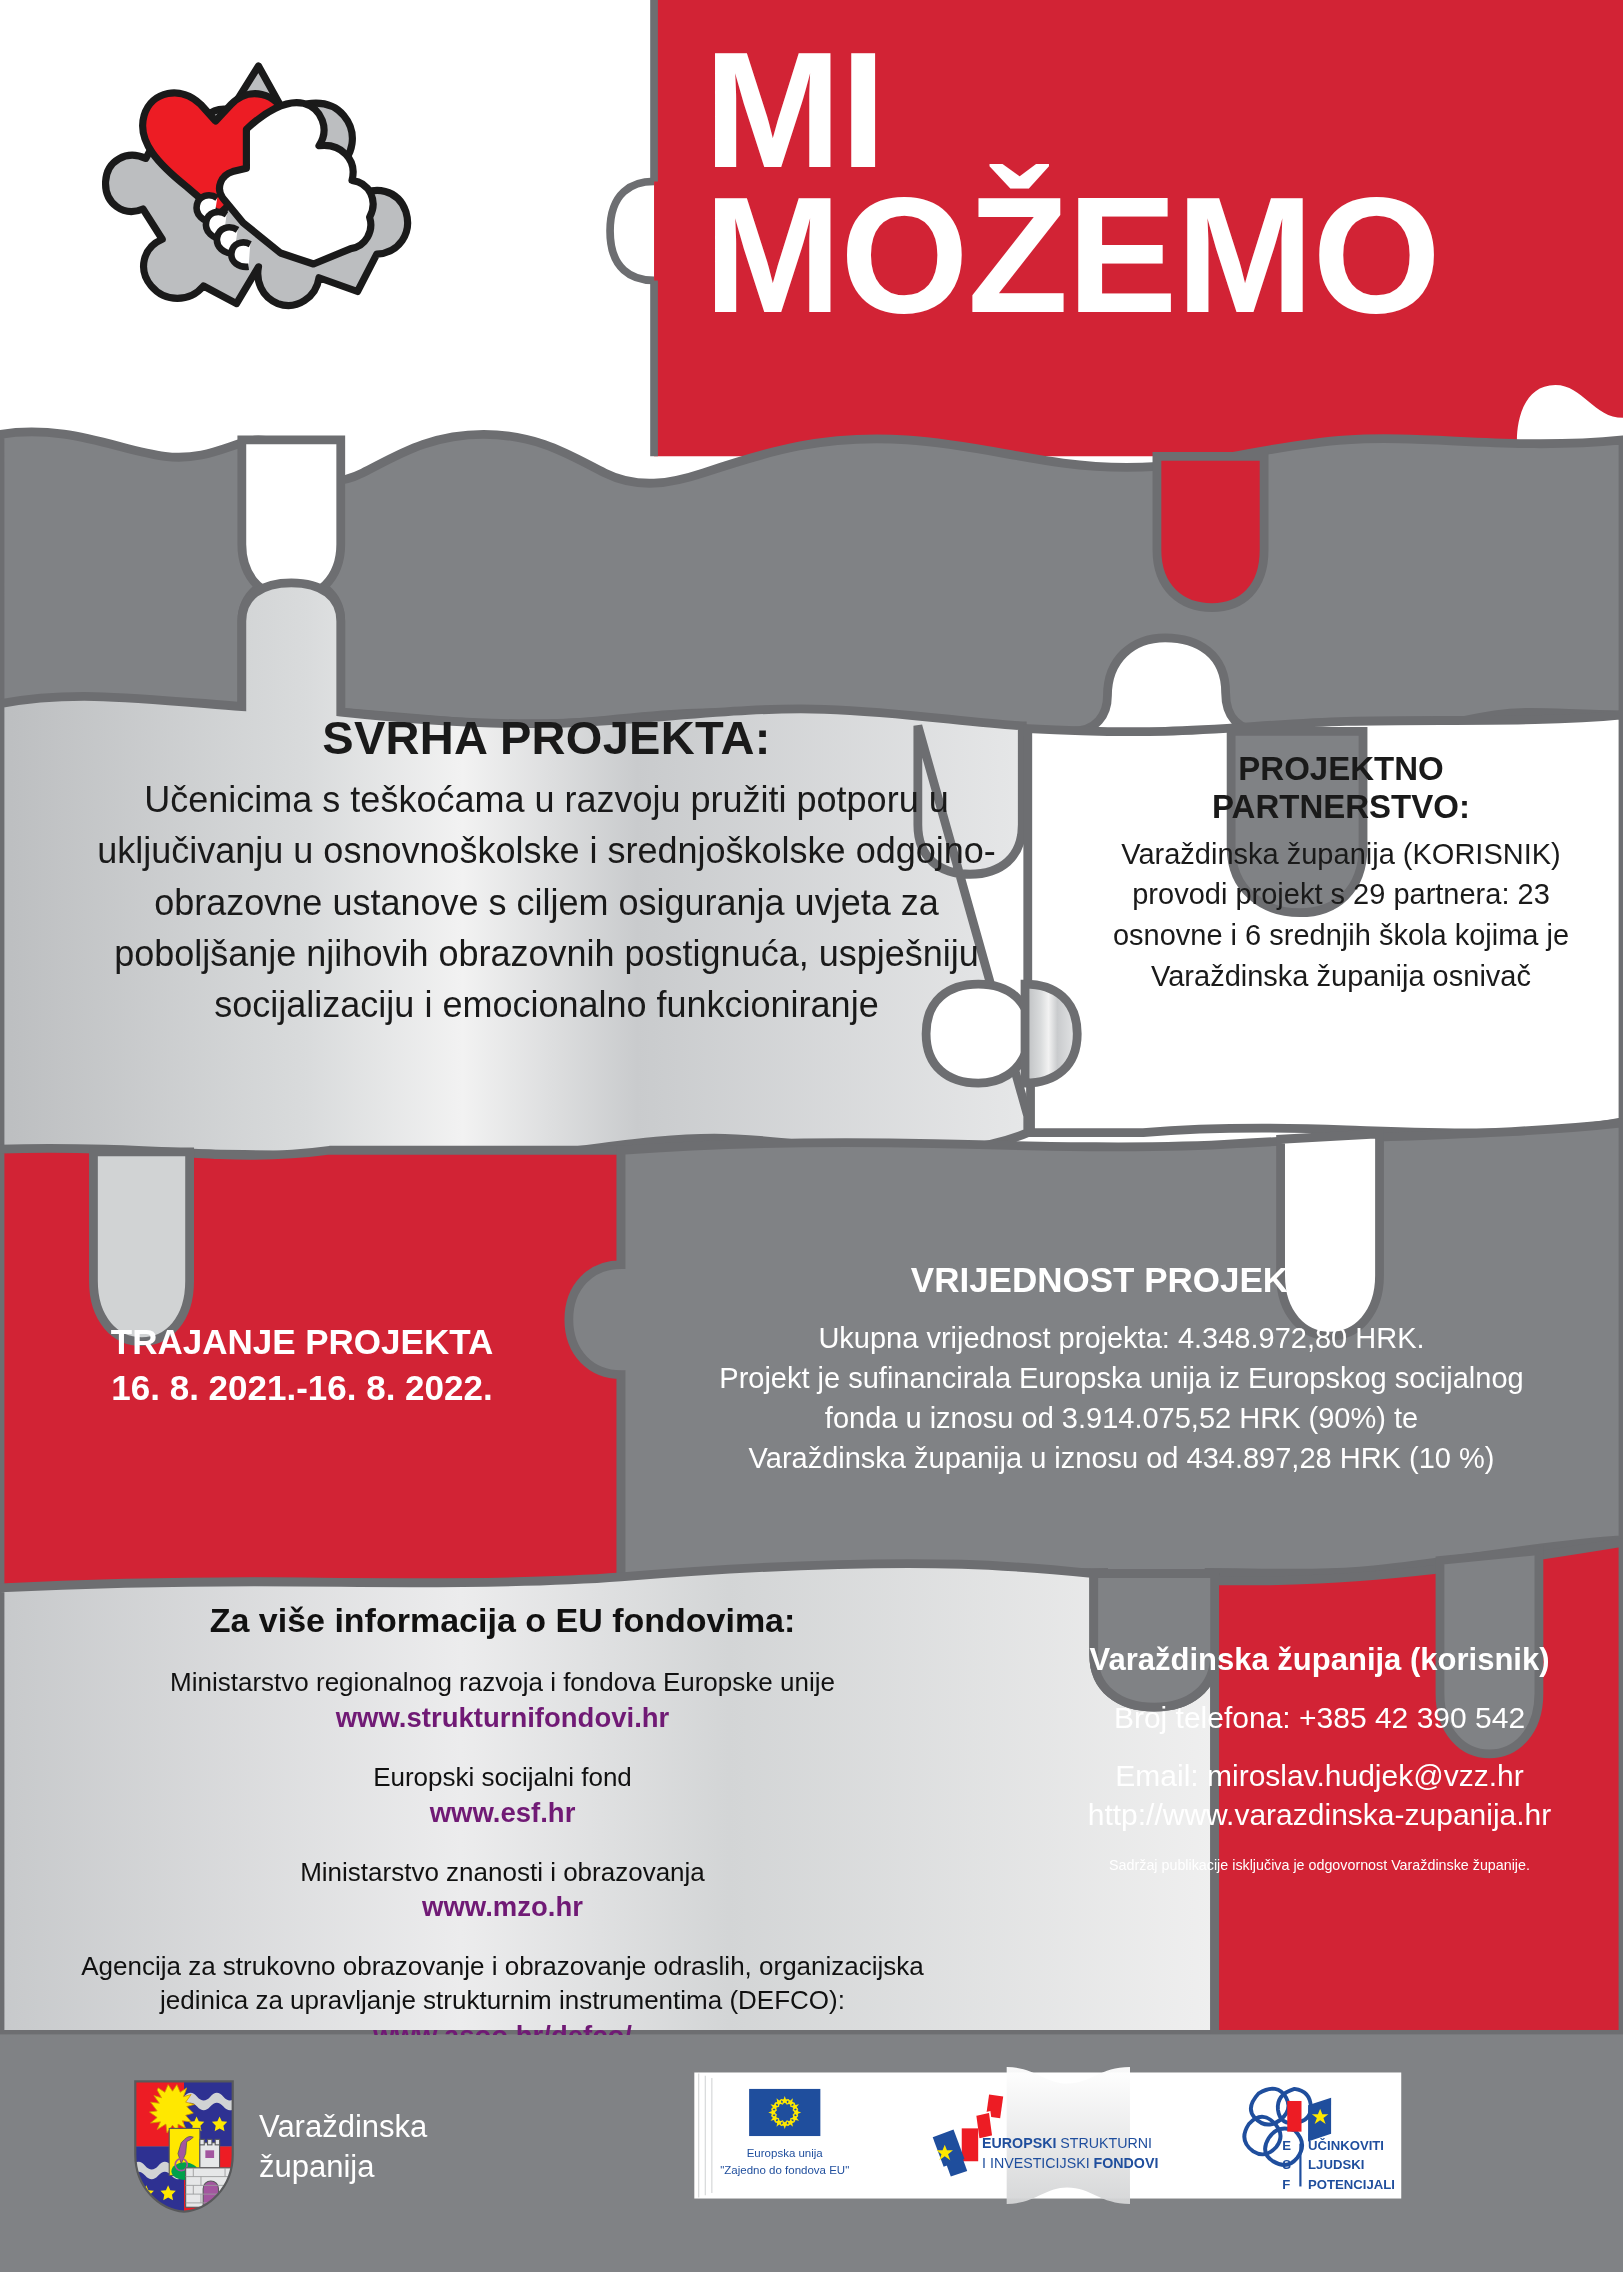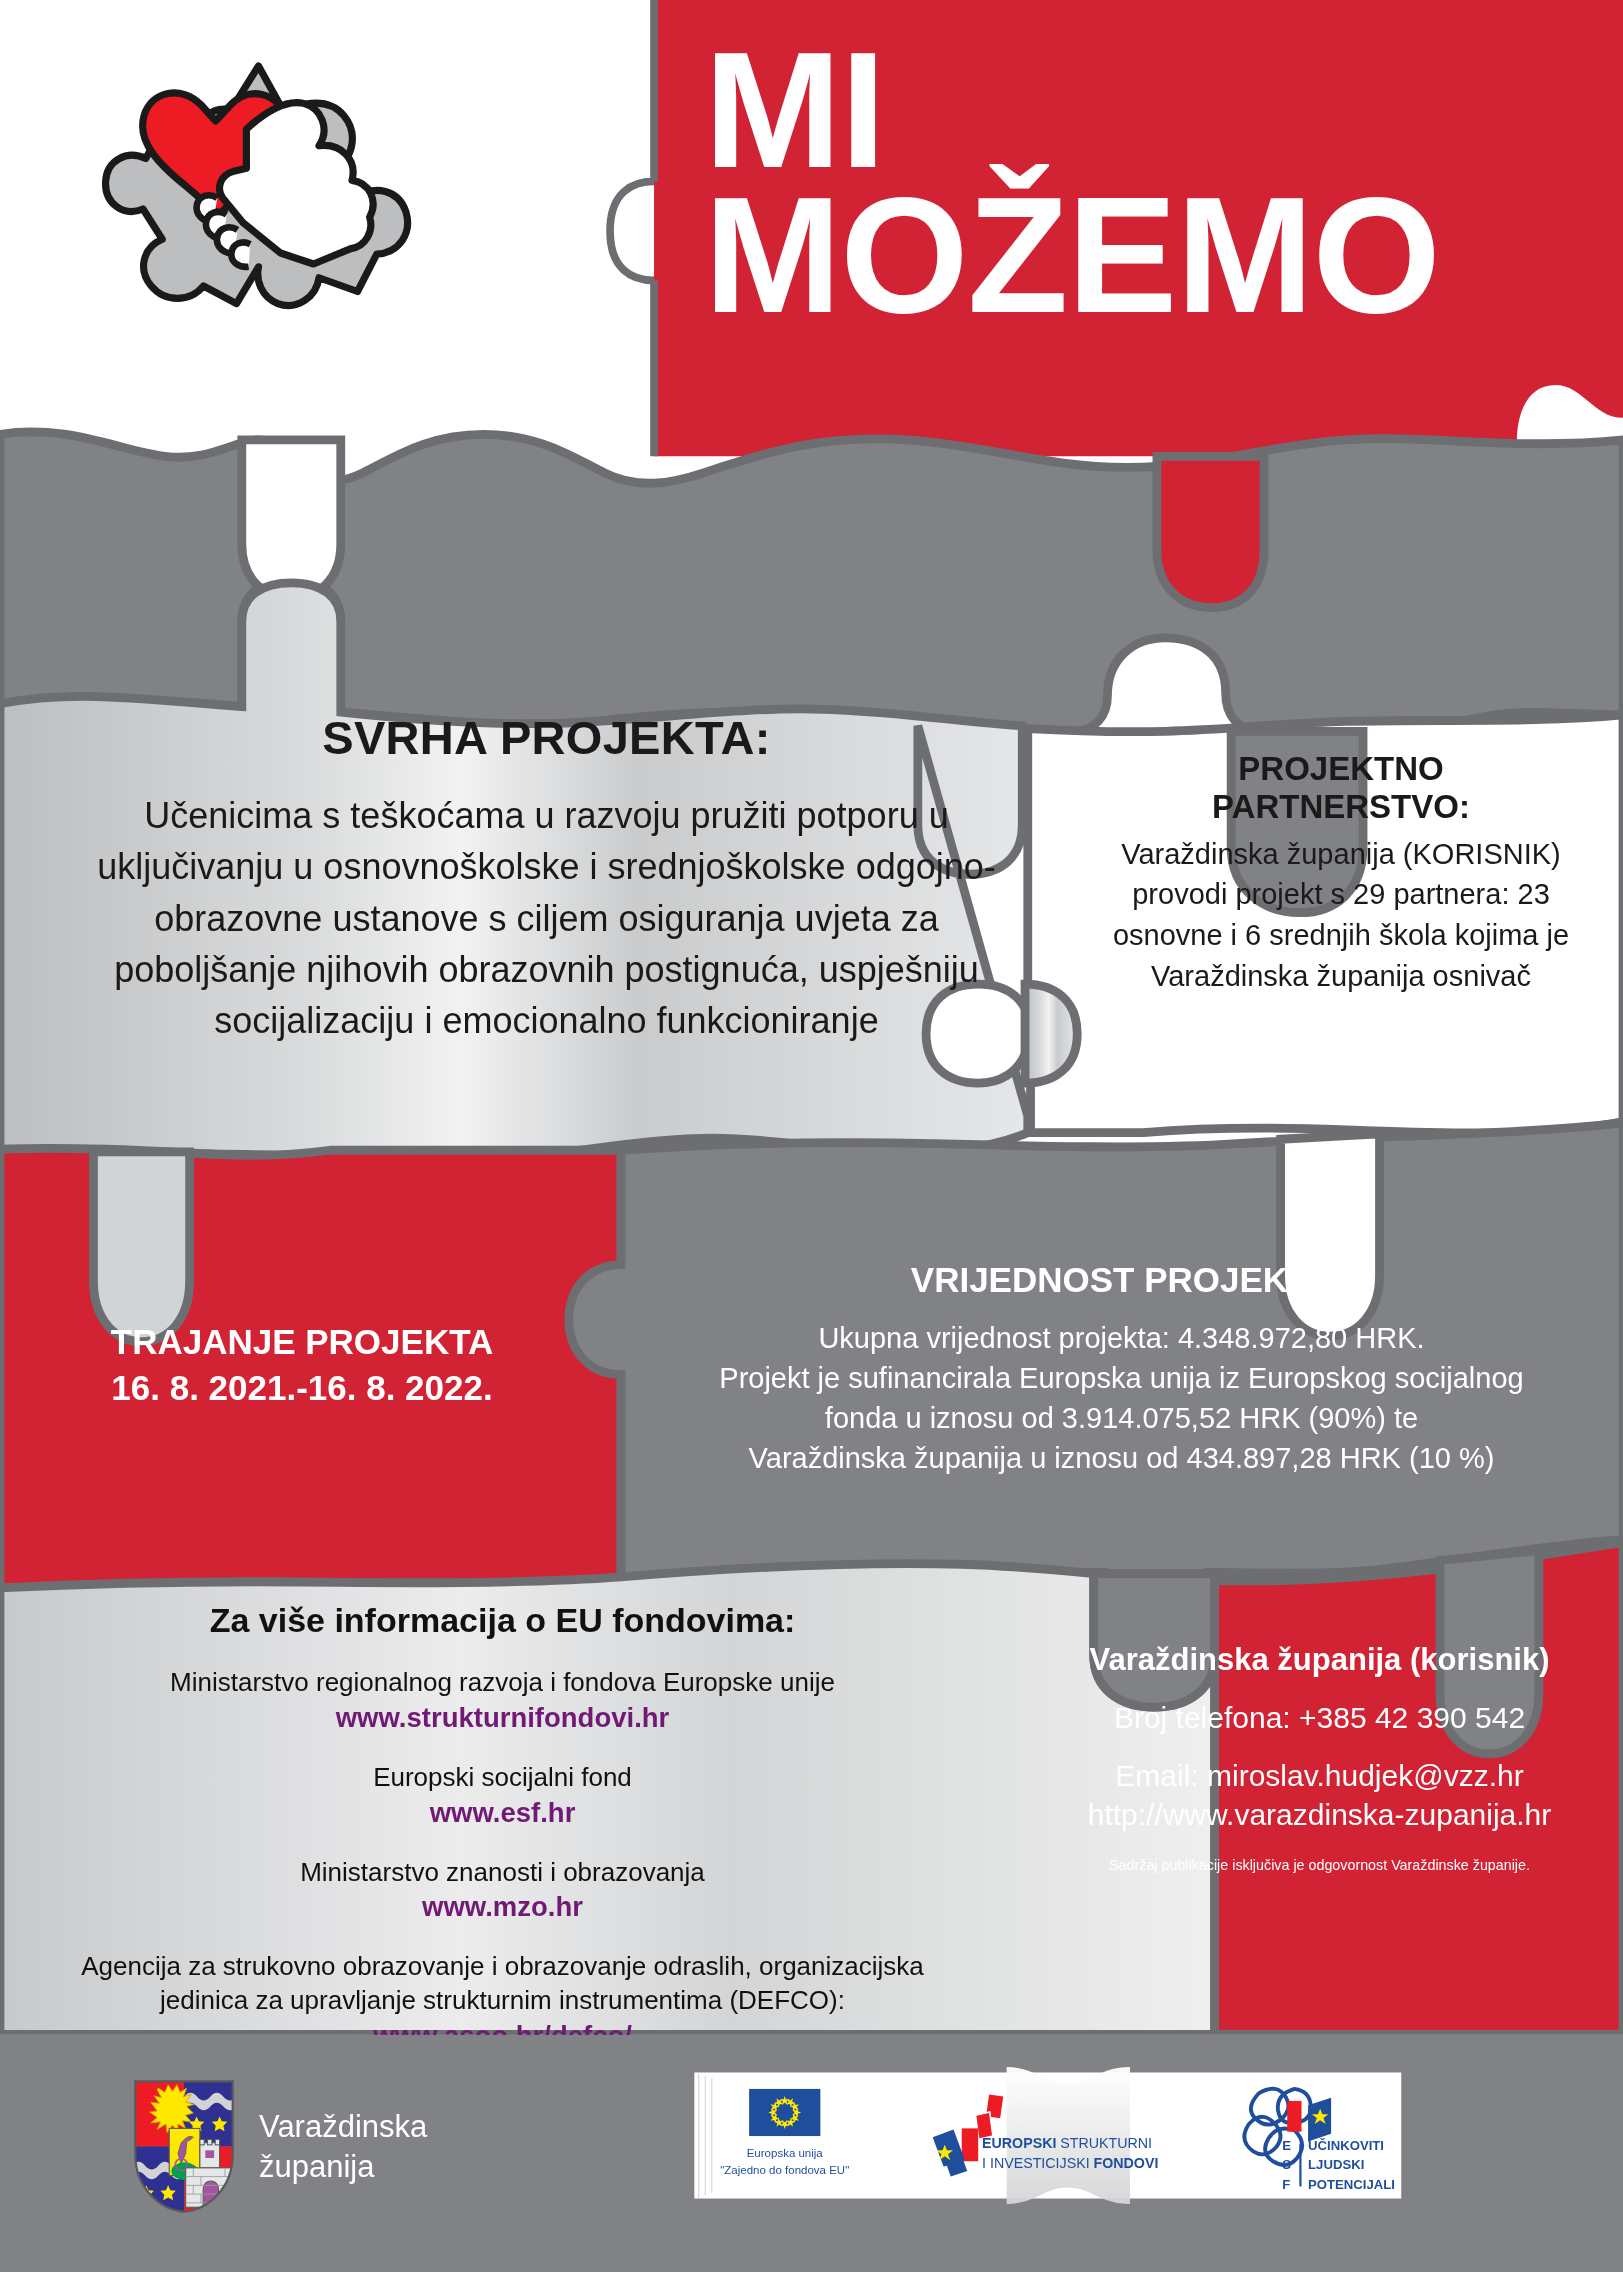"SVRHA PROJEKTA:" #svrha .h { margin-bottom: 24px -> 8px }
